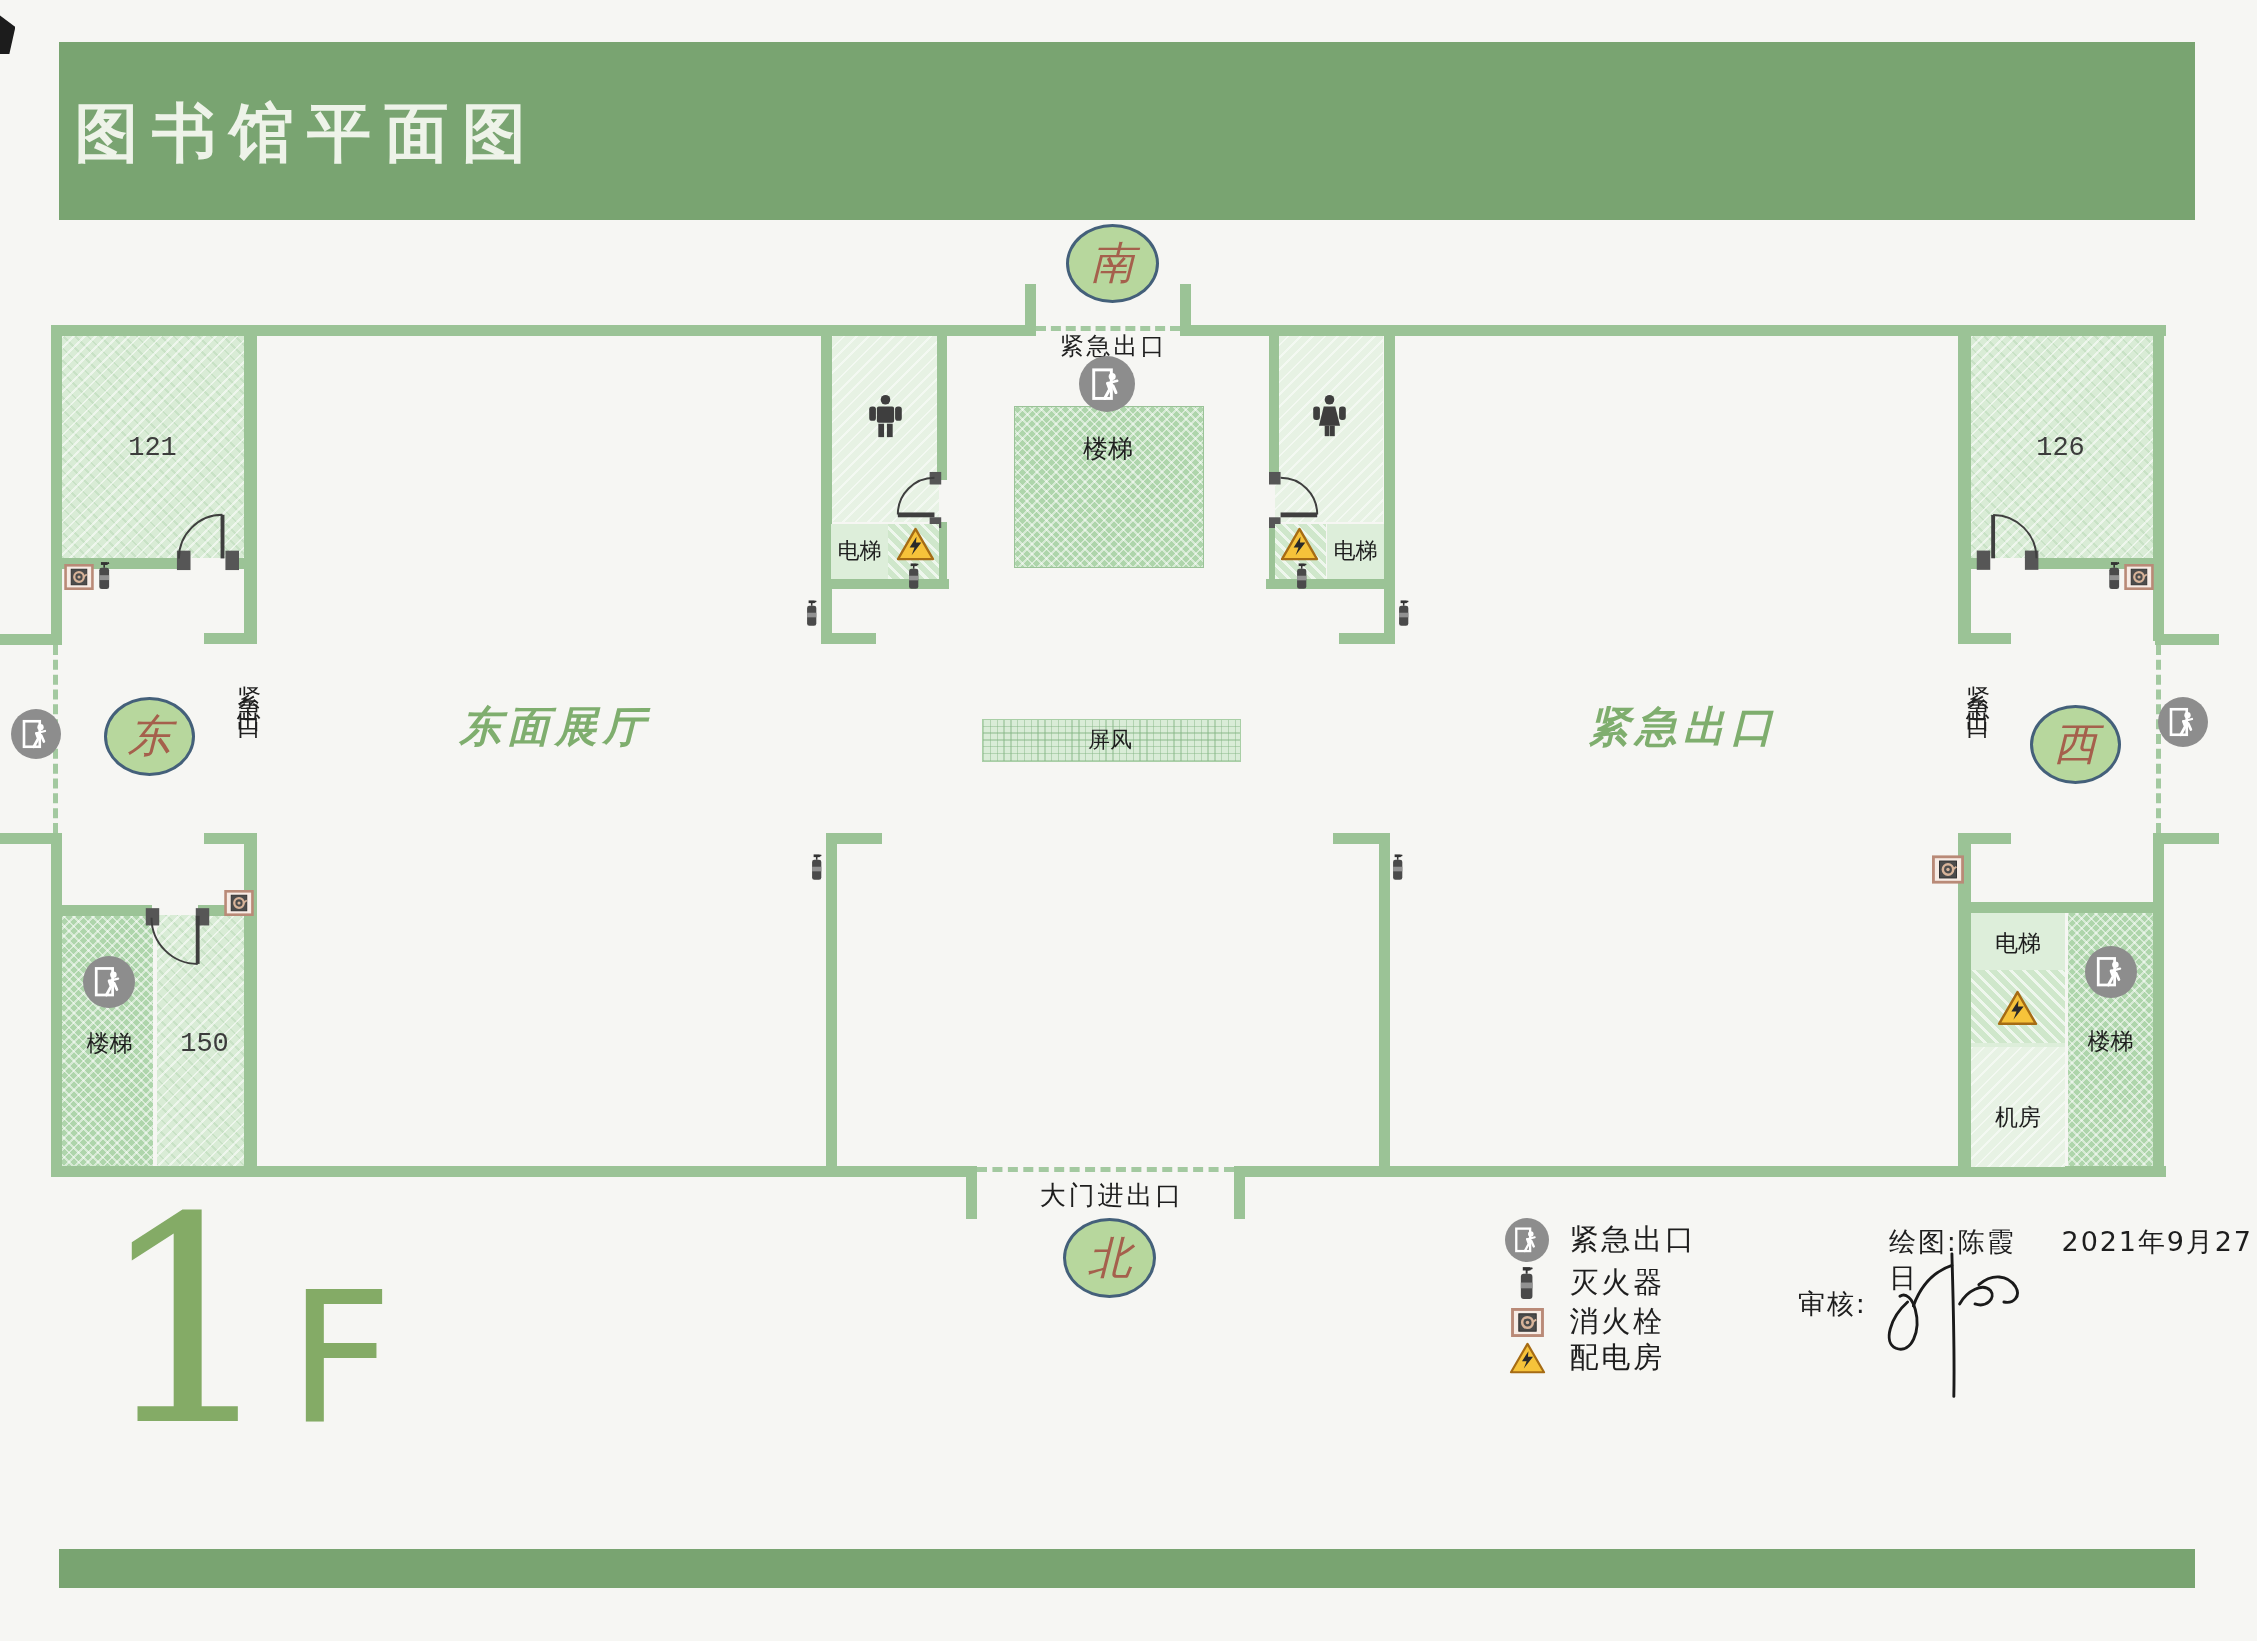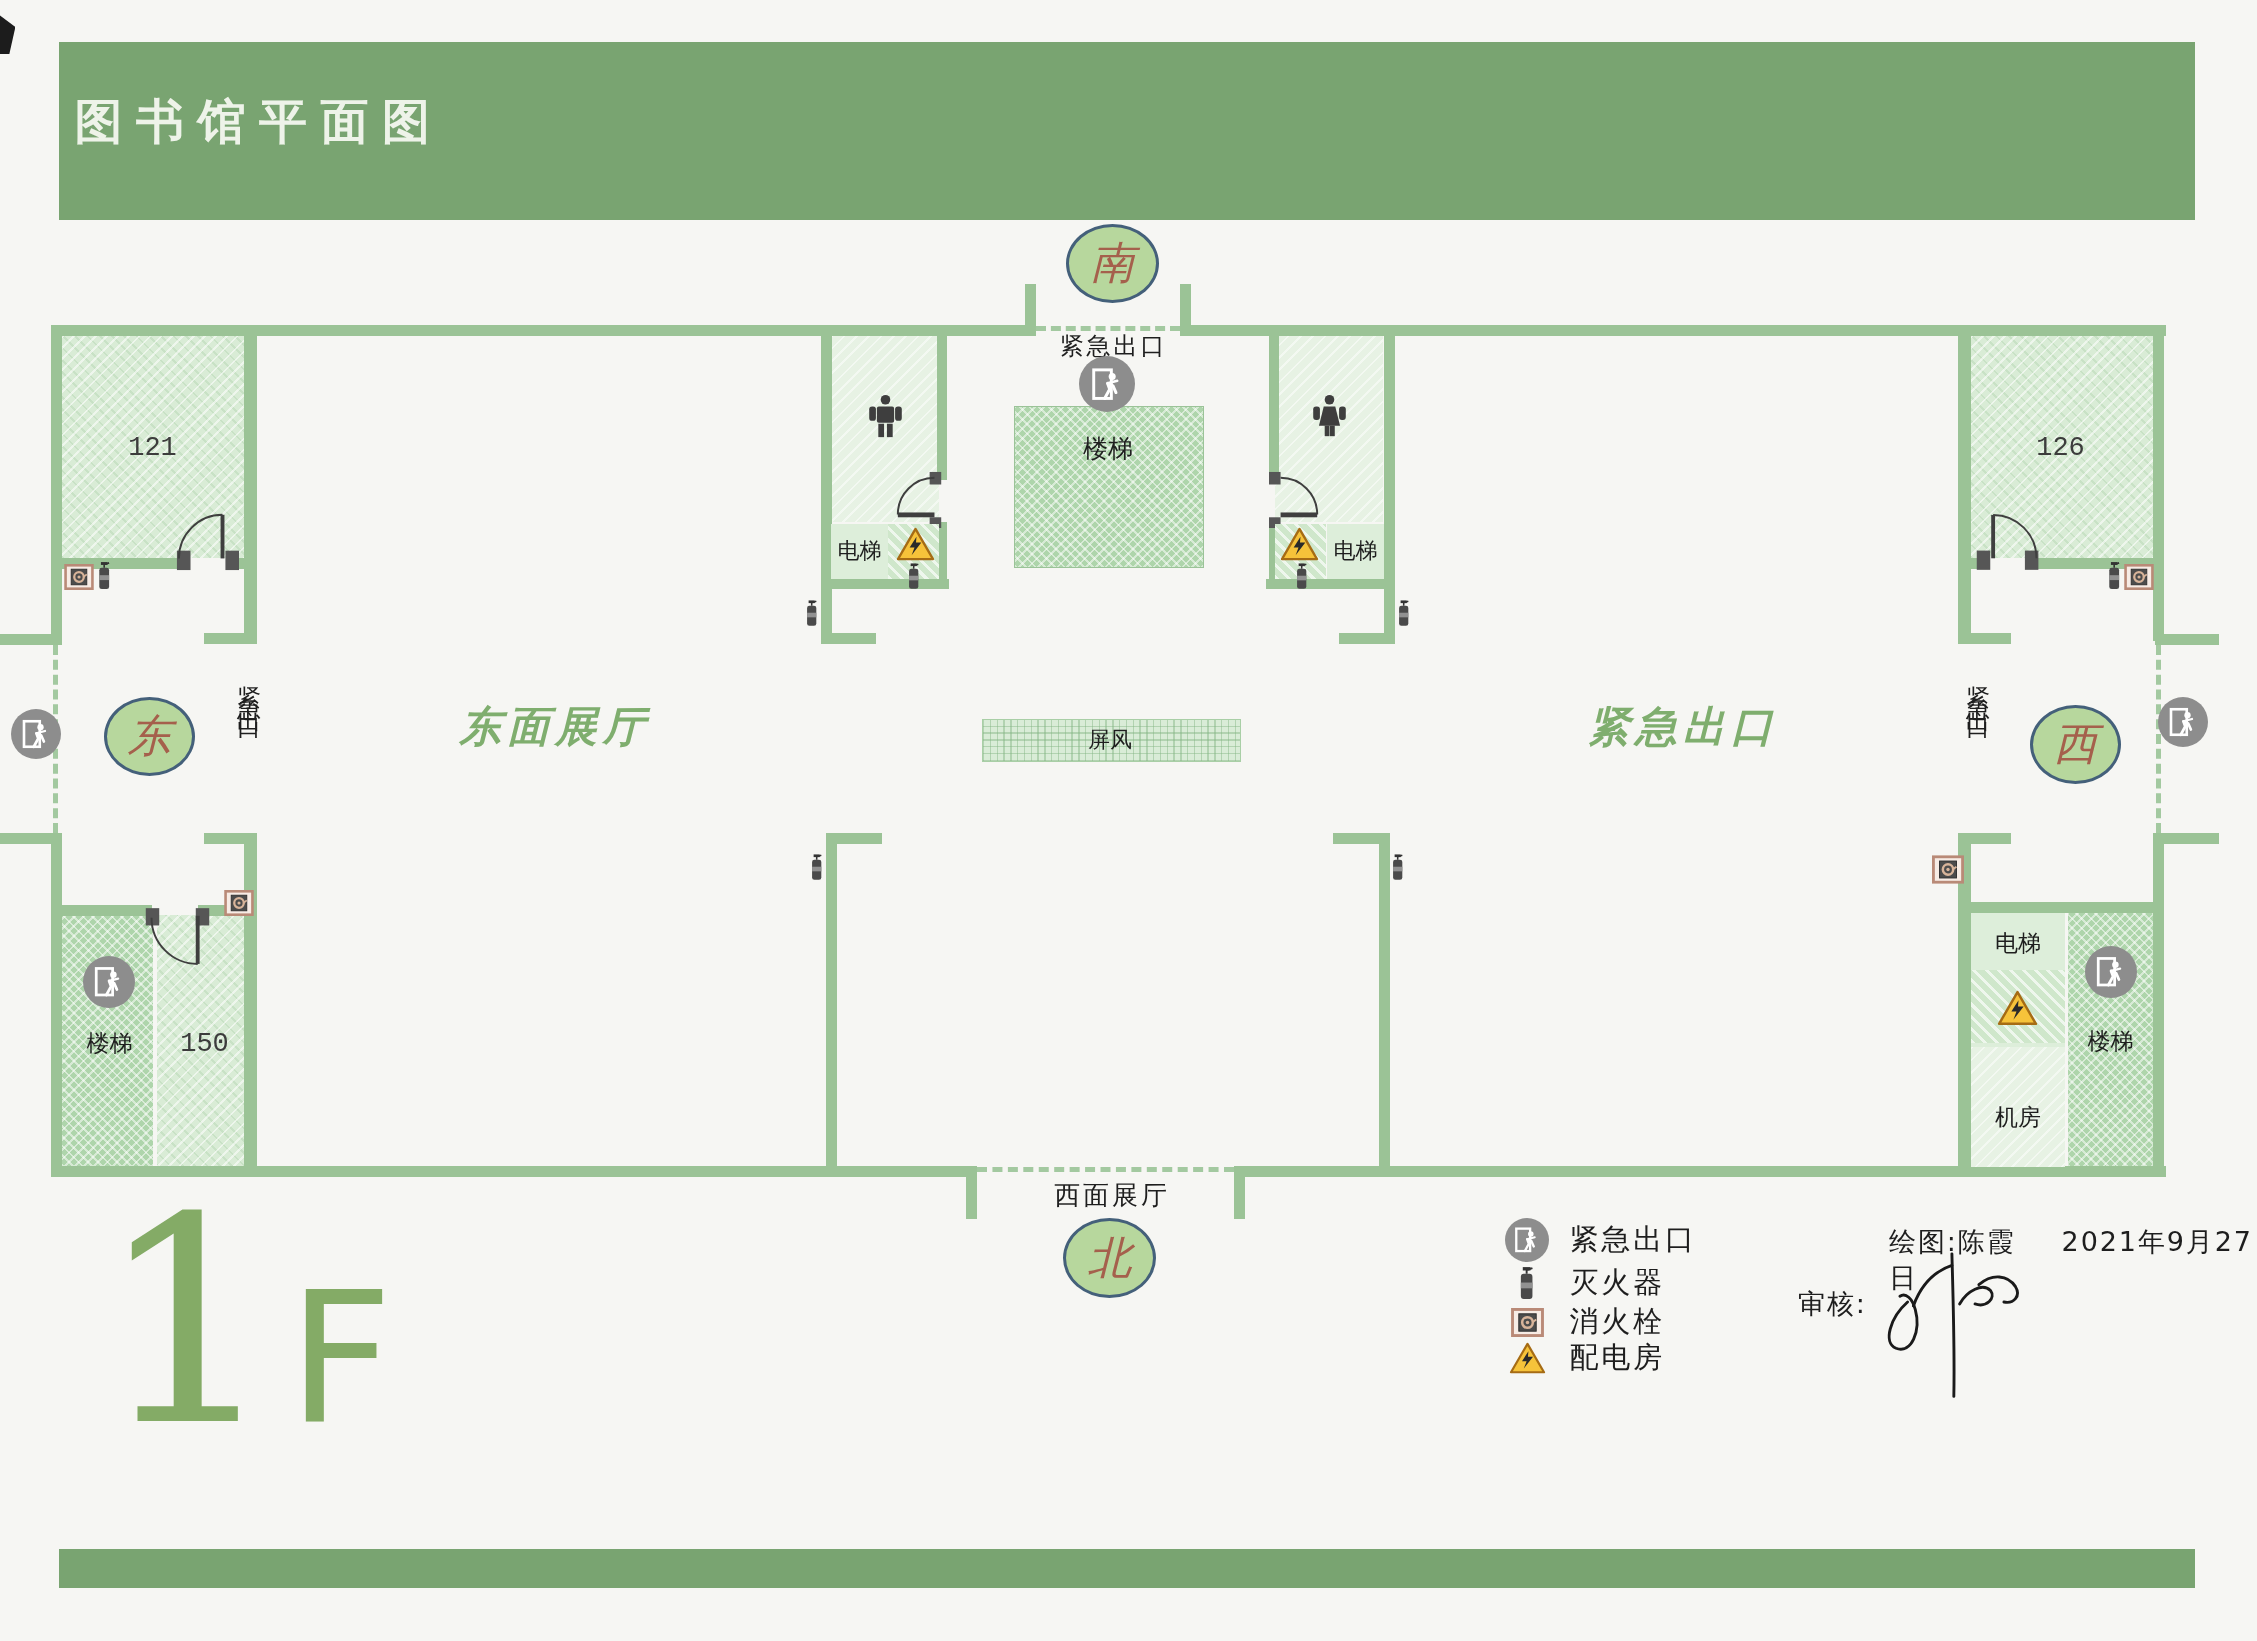"图书馆平面图" .titlebar .t { font-size: 48px -> 64px }
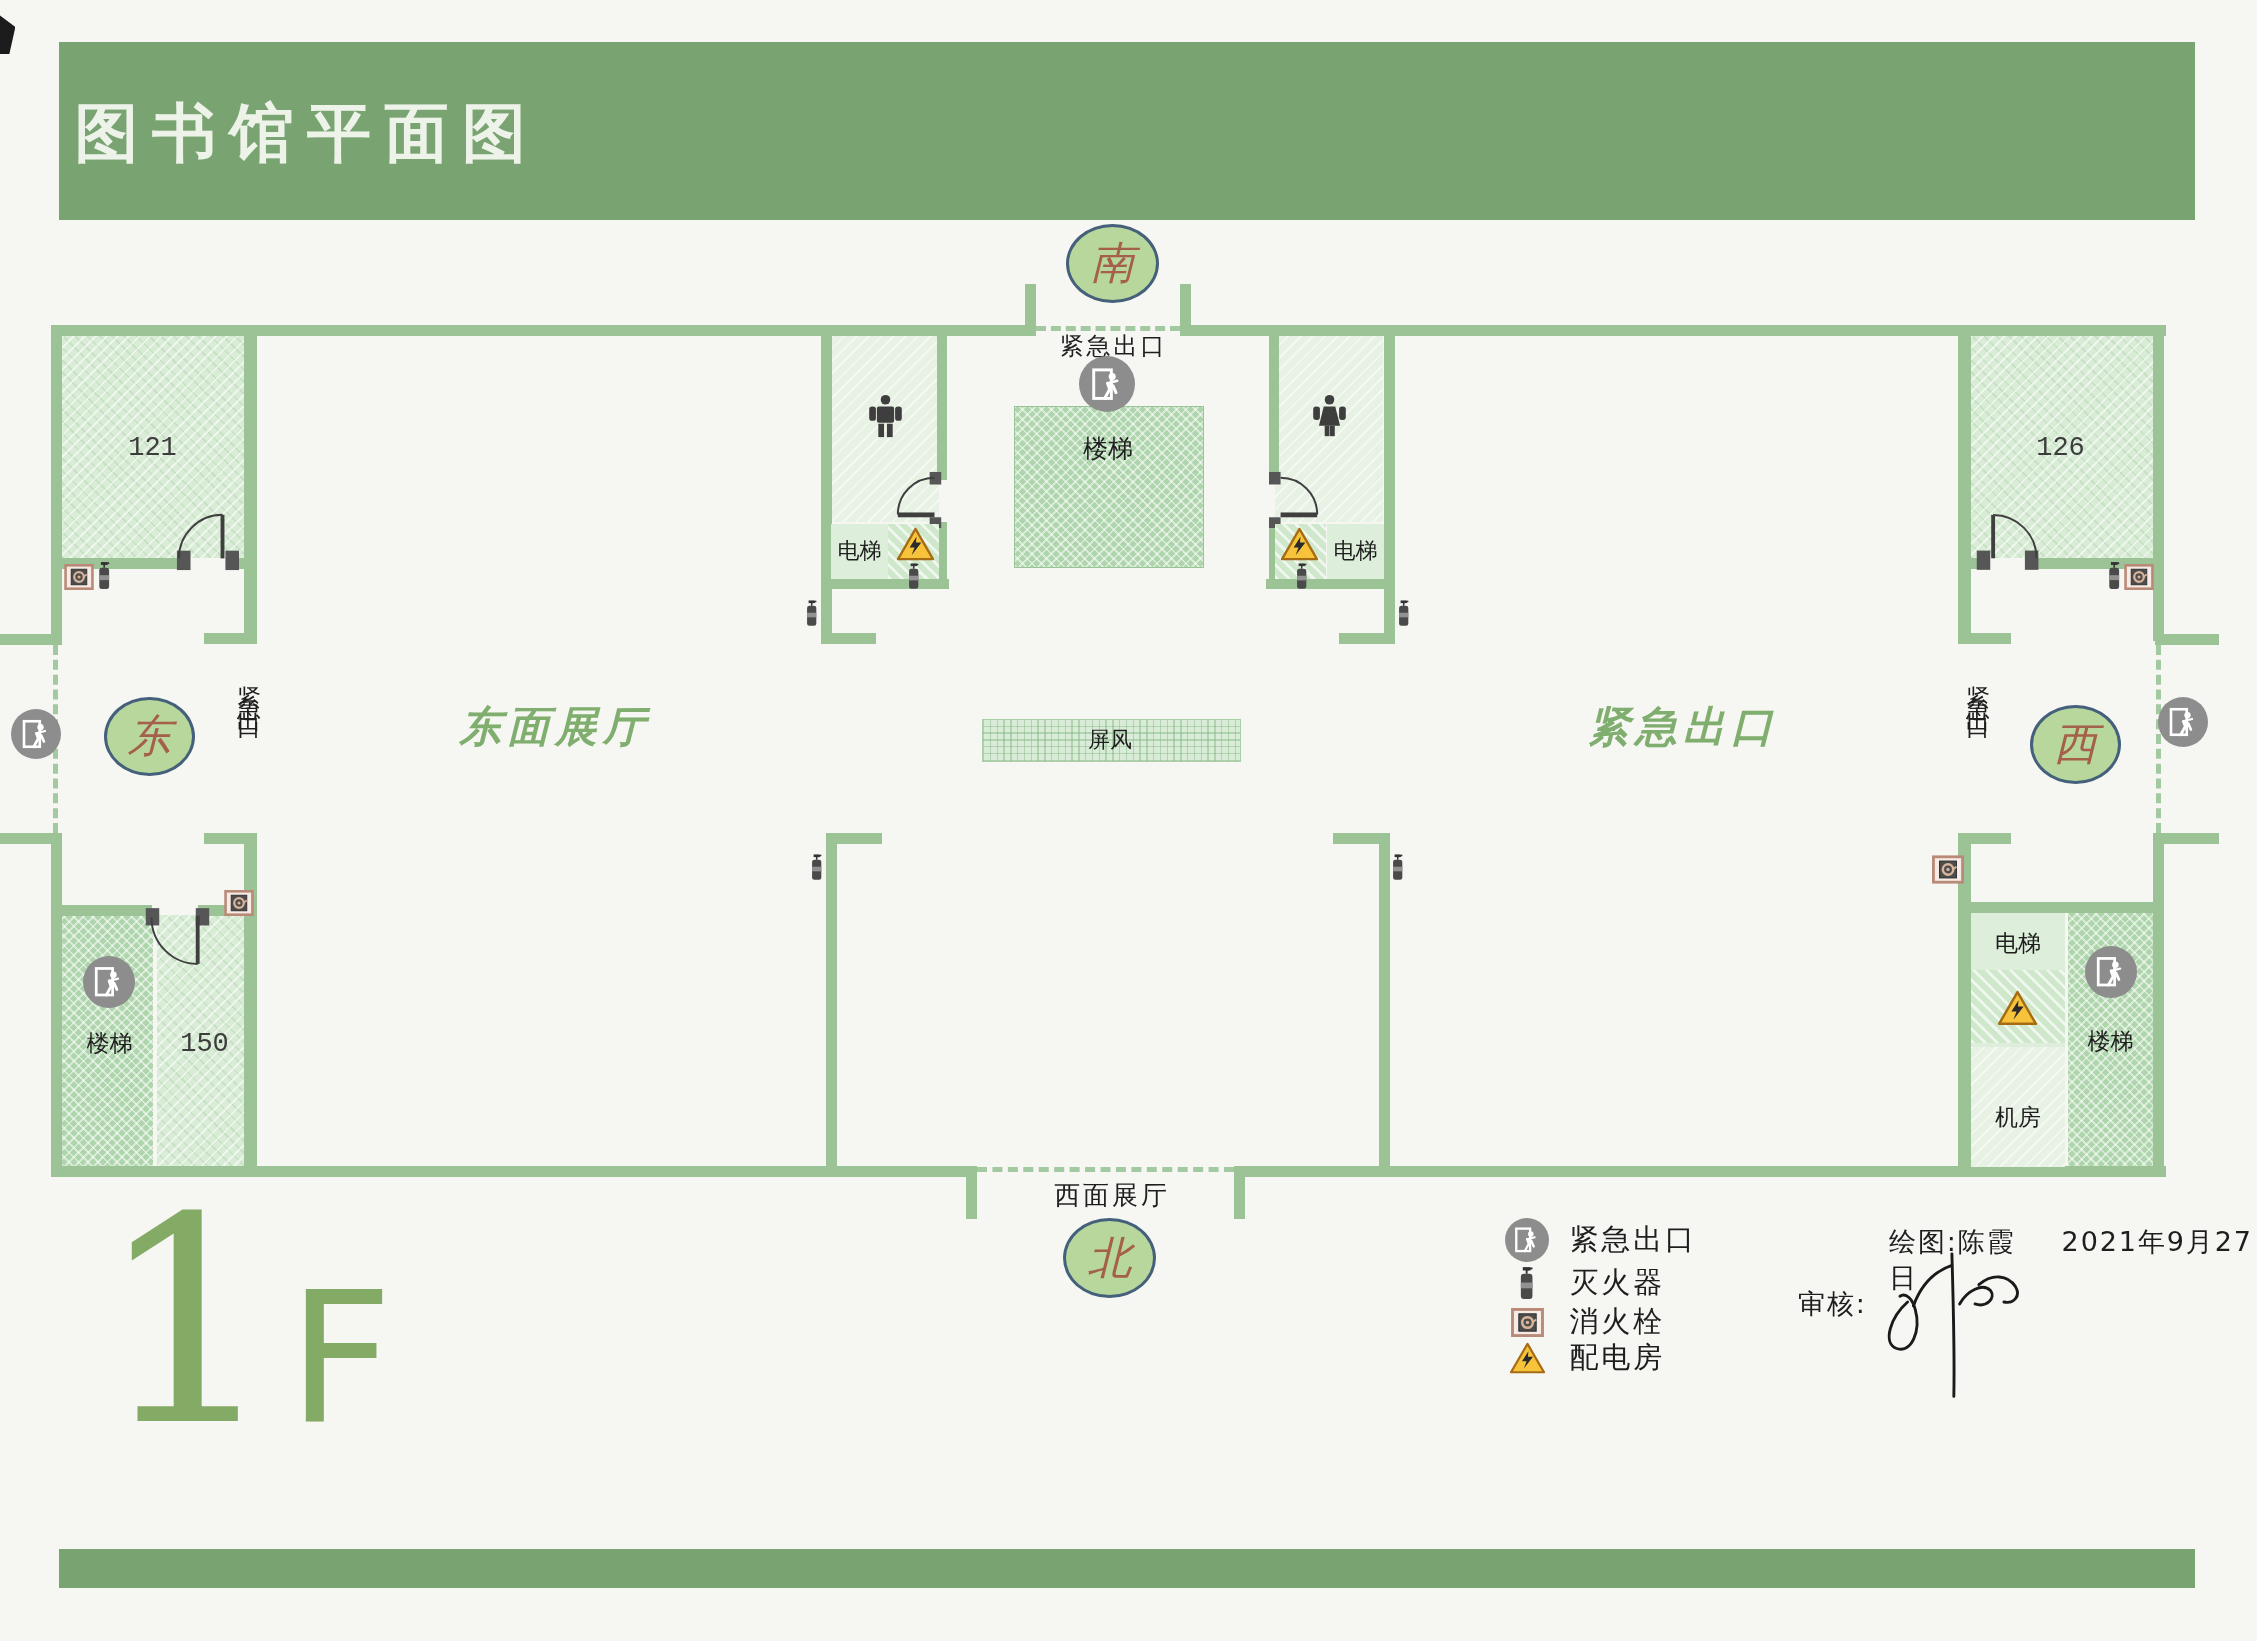"西面展厅" div.lbl { text: 西面展厅 -> 大门进出口 }
